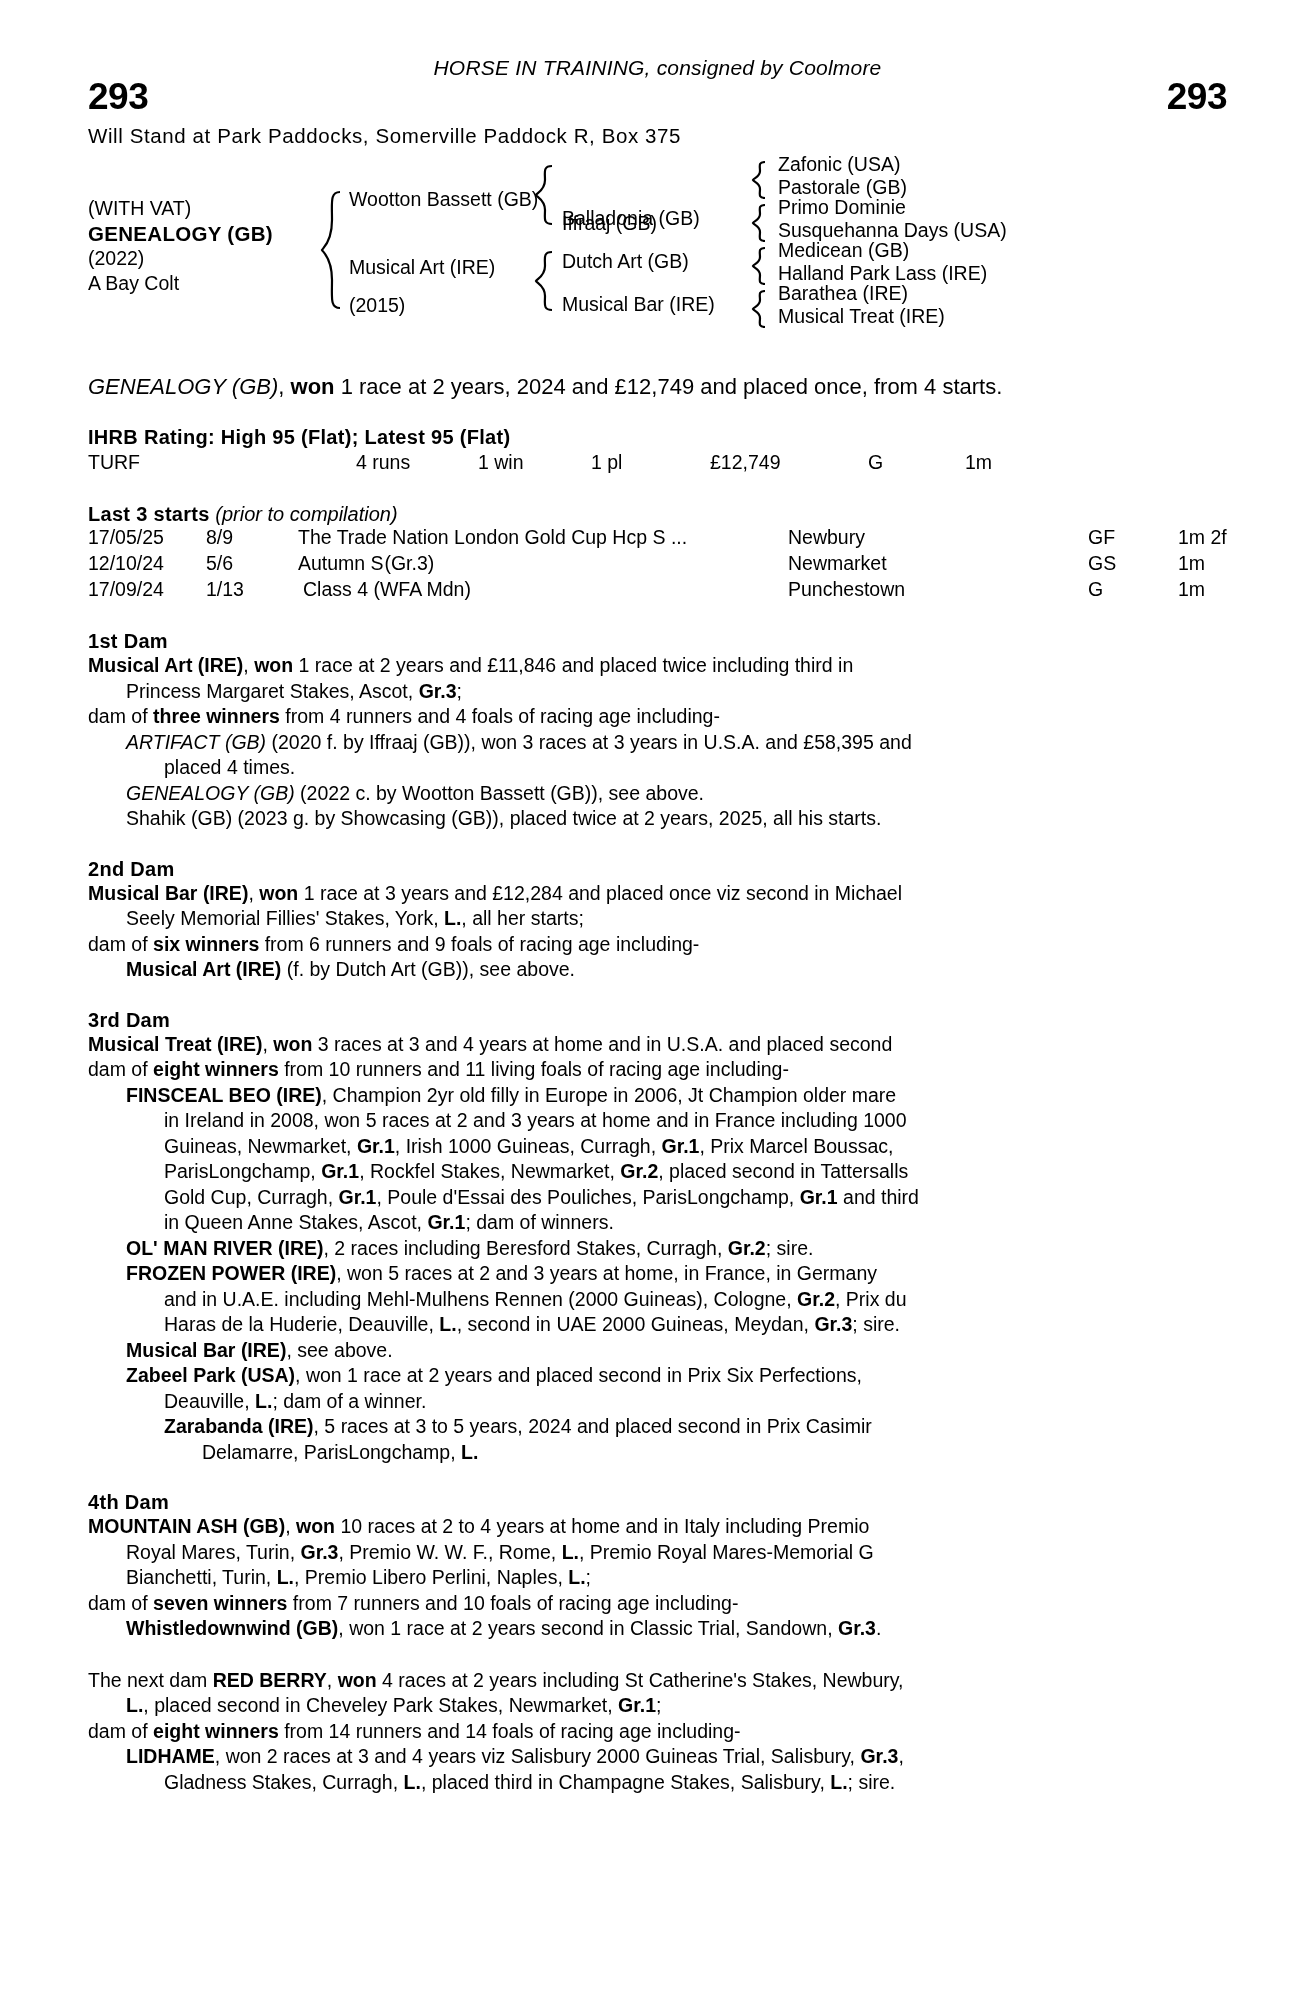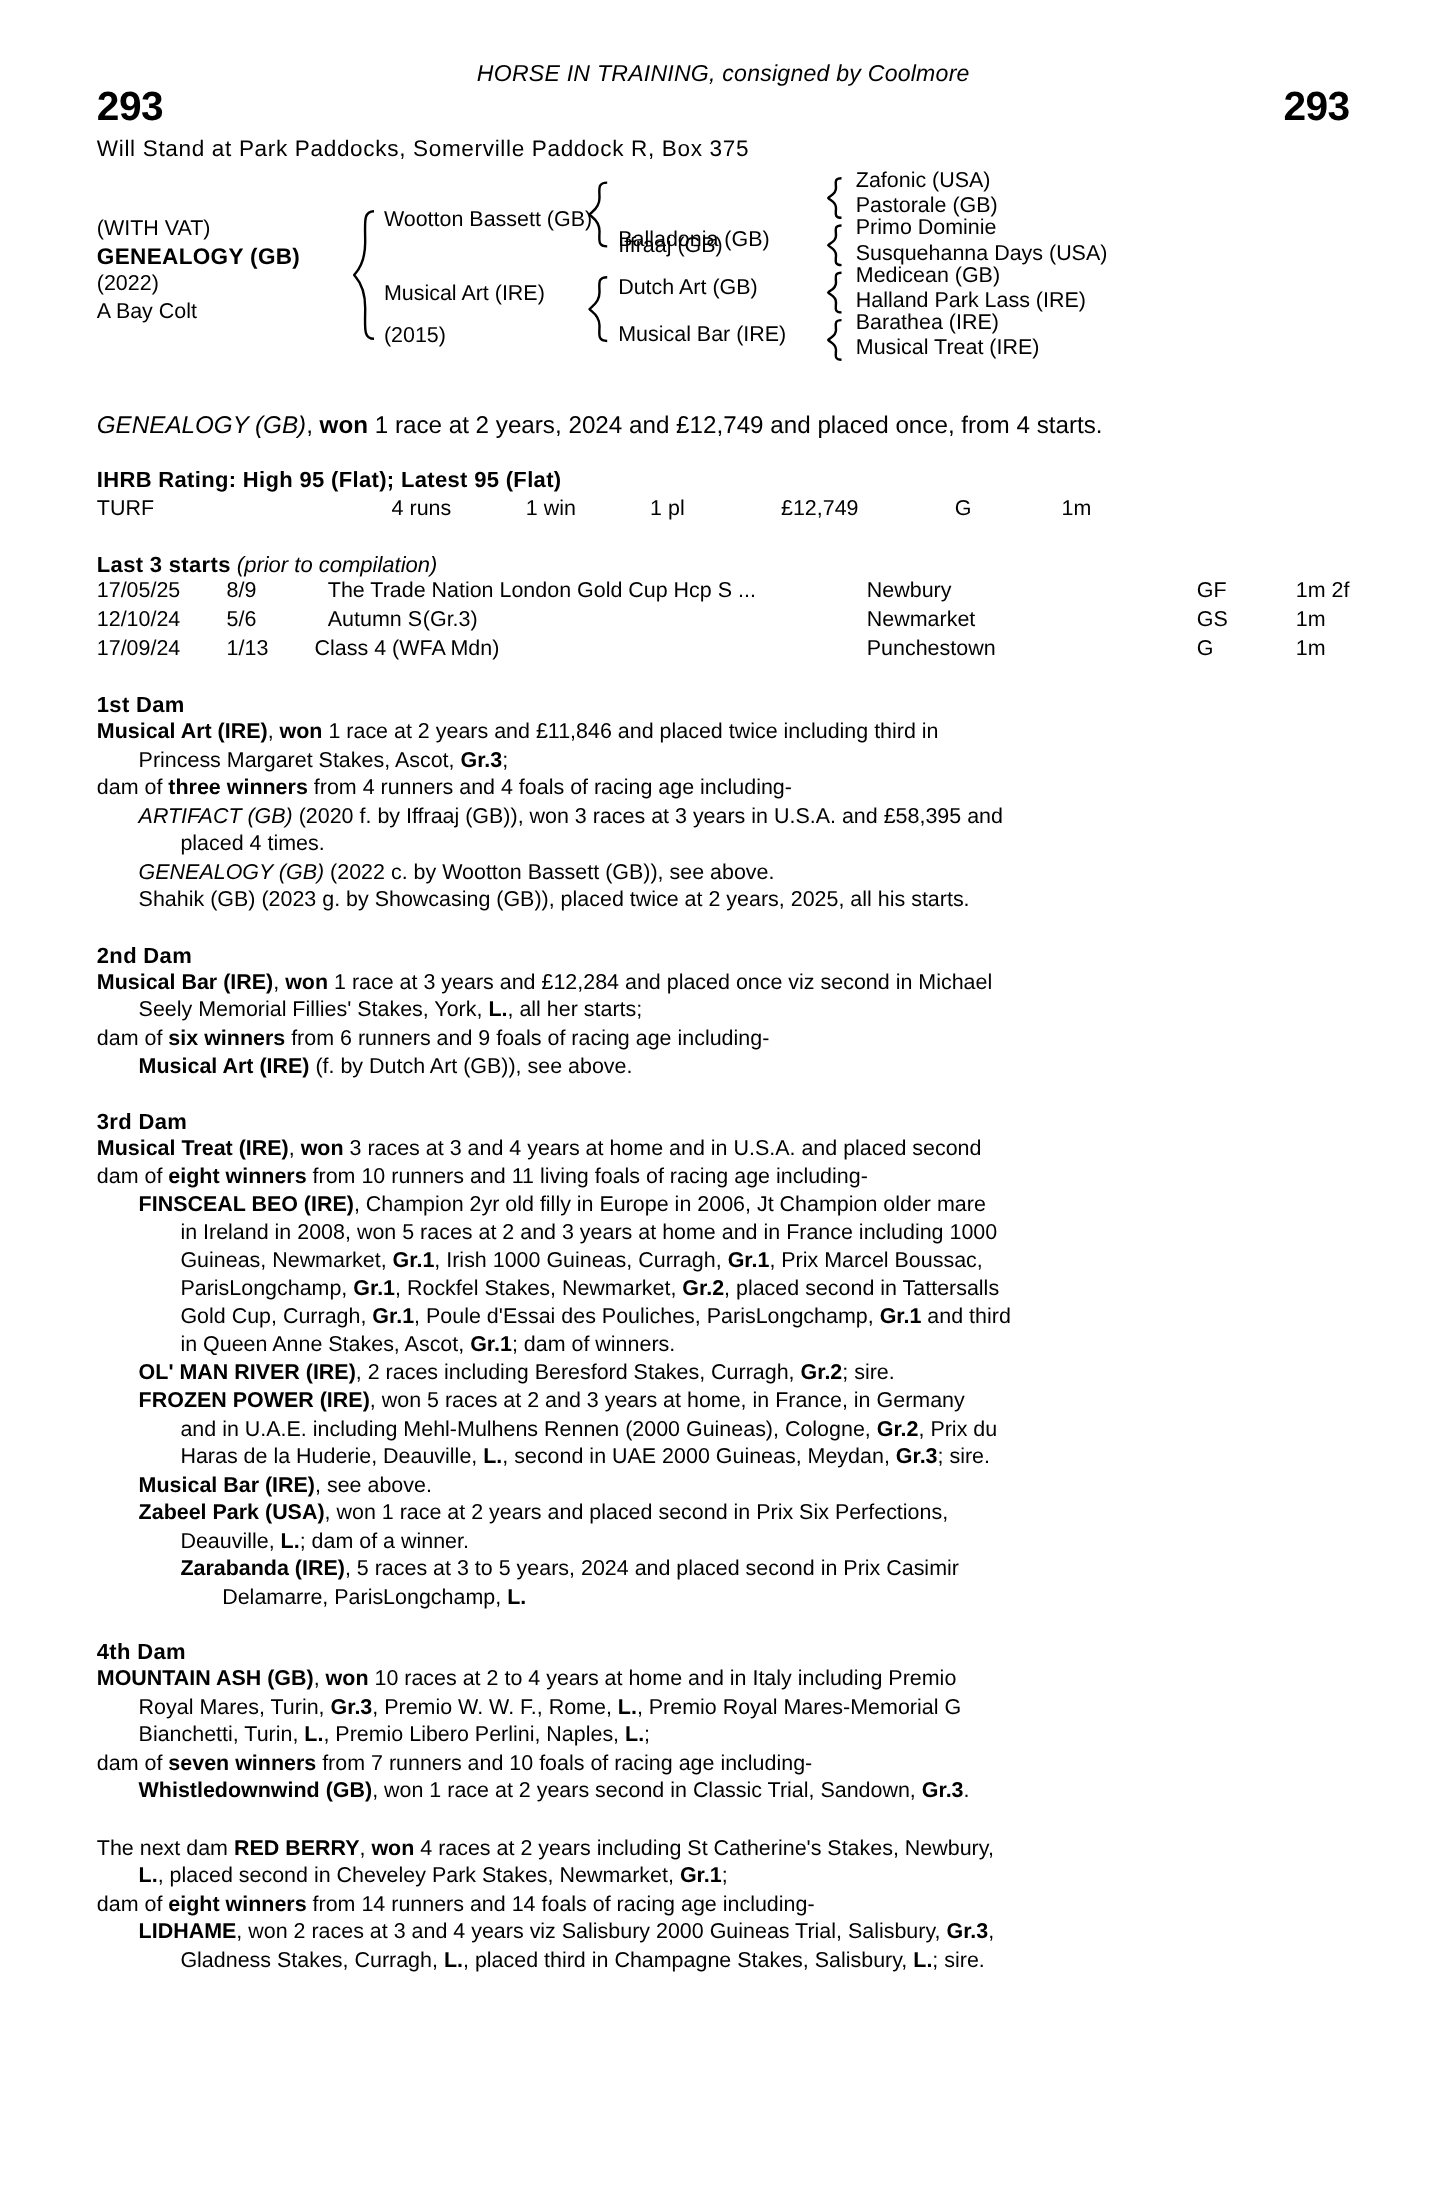"Class 4 (WFA Mdn)" span { left: 198px -> 215px }
